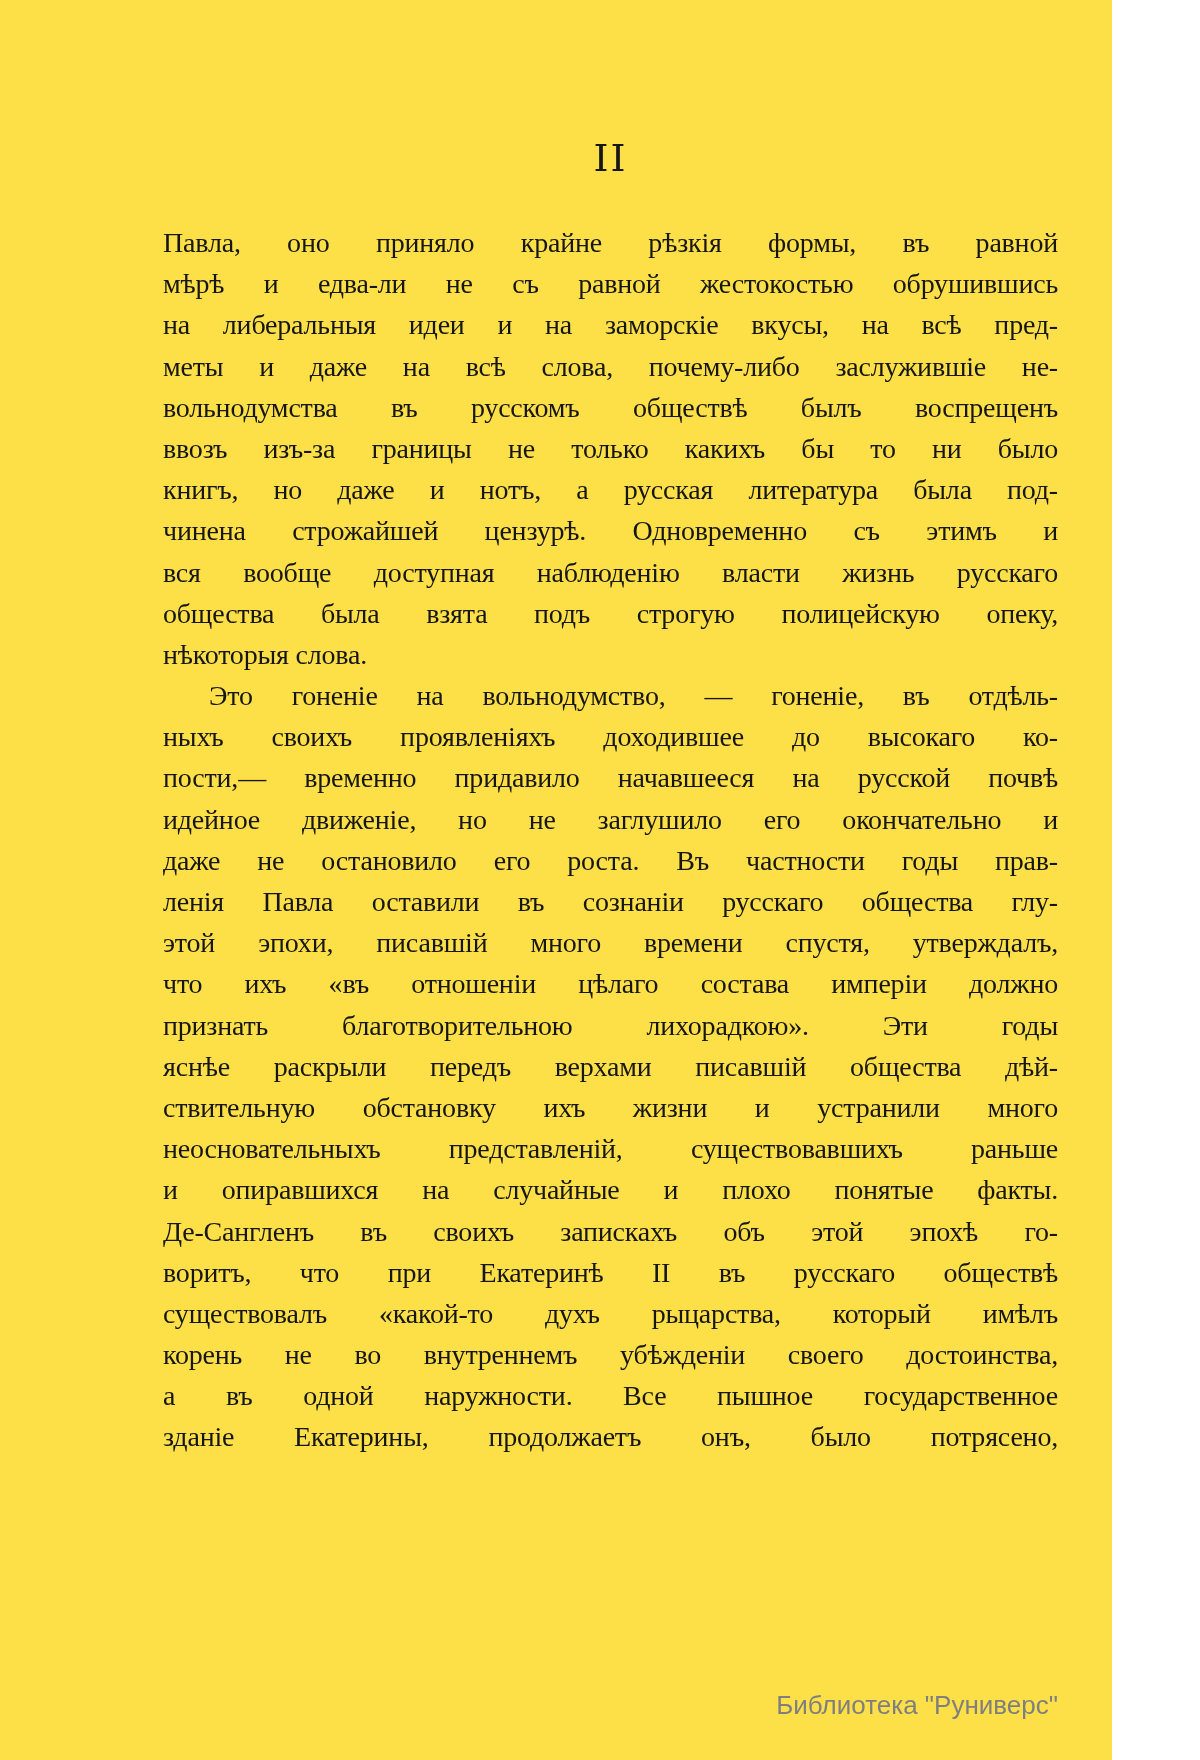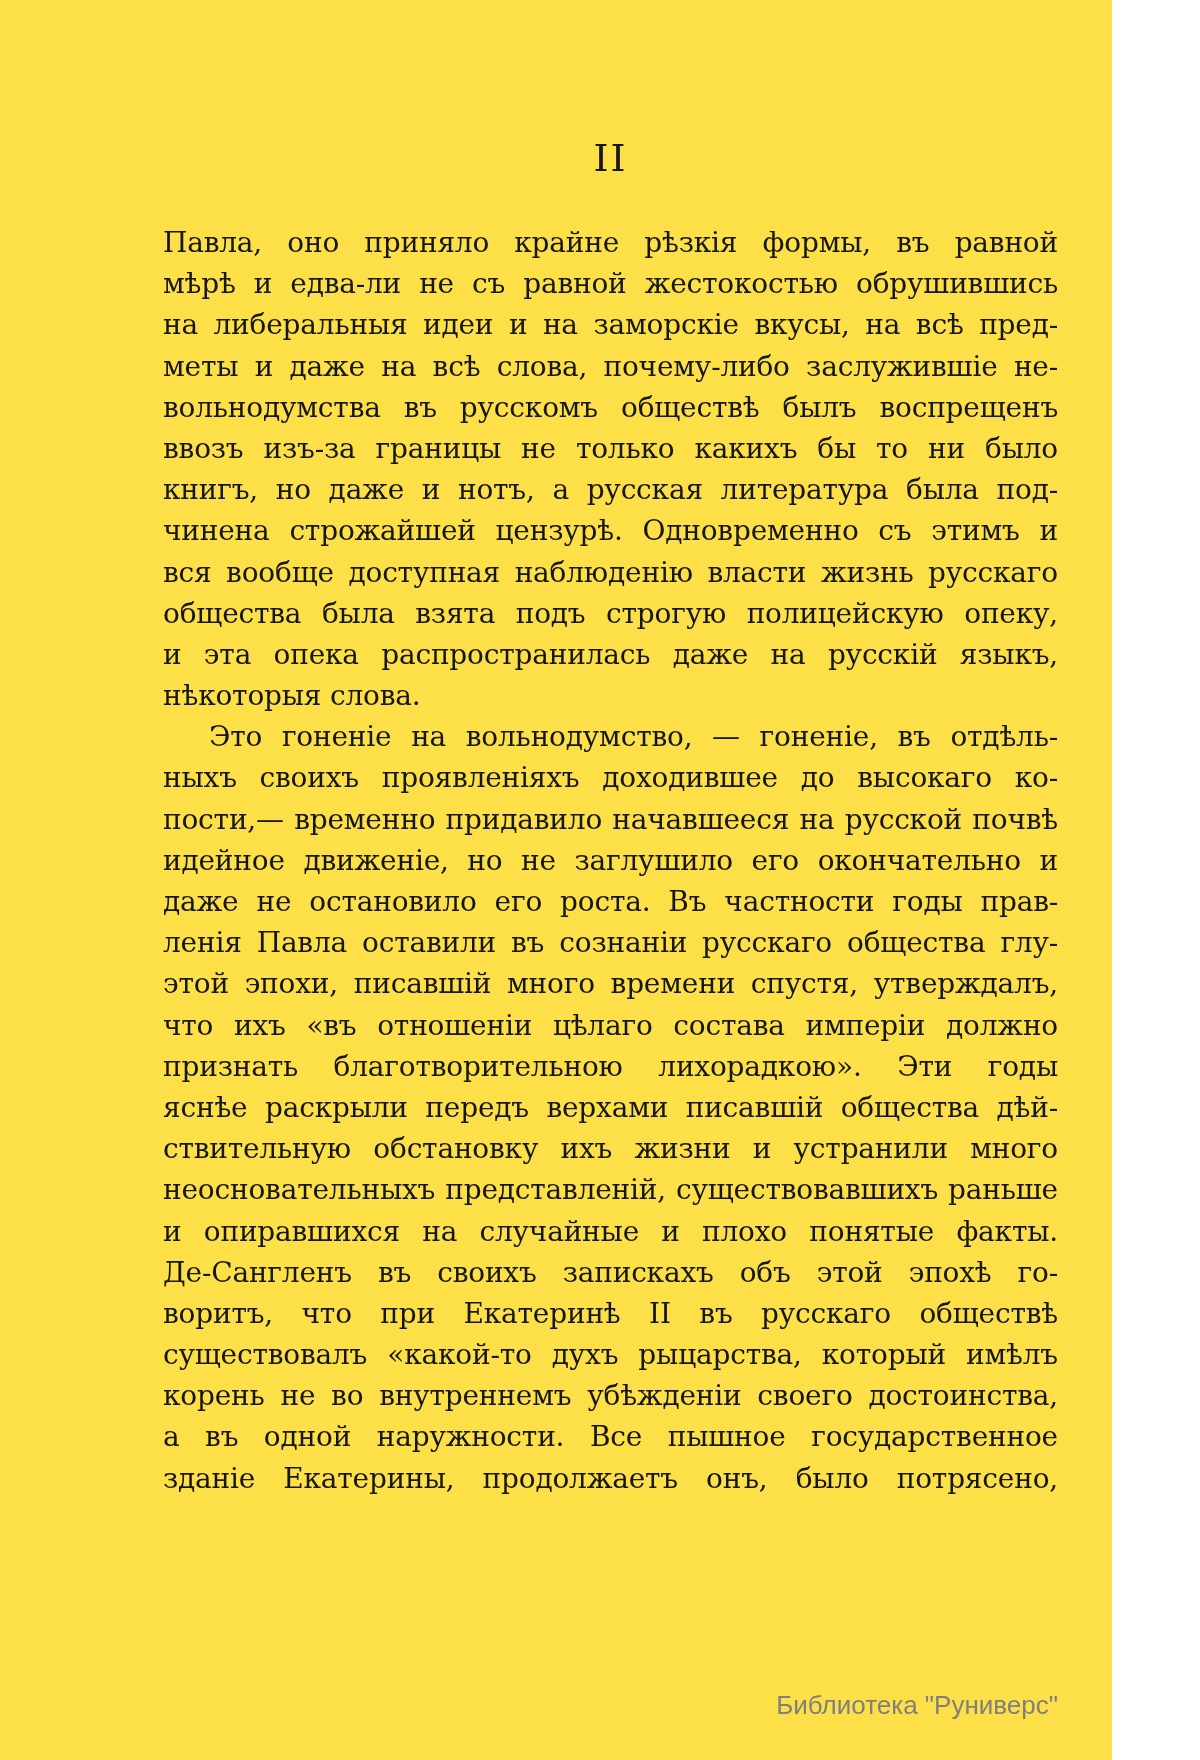"Павла, оно приняло крайне рѣзкія" .text-block { font-family: none -> Liberation Serif, serif }
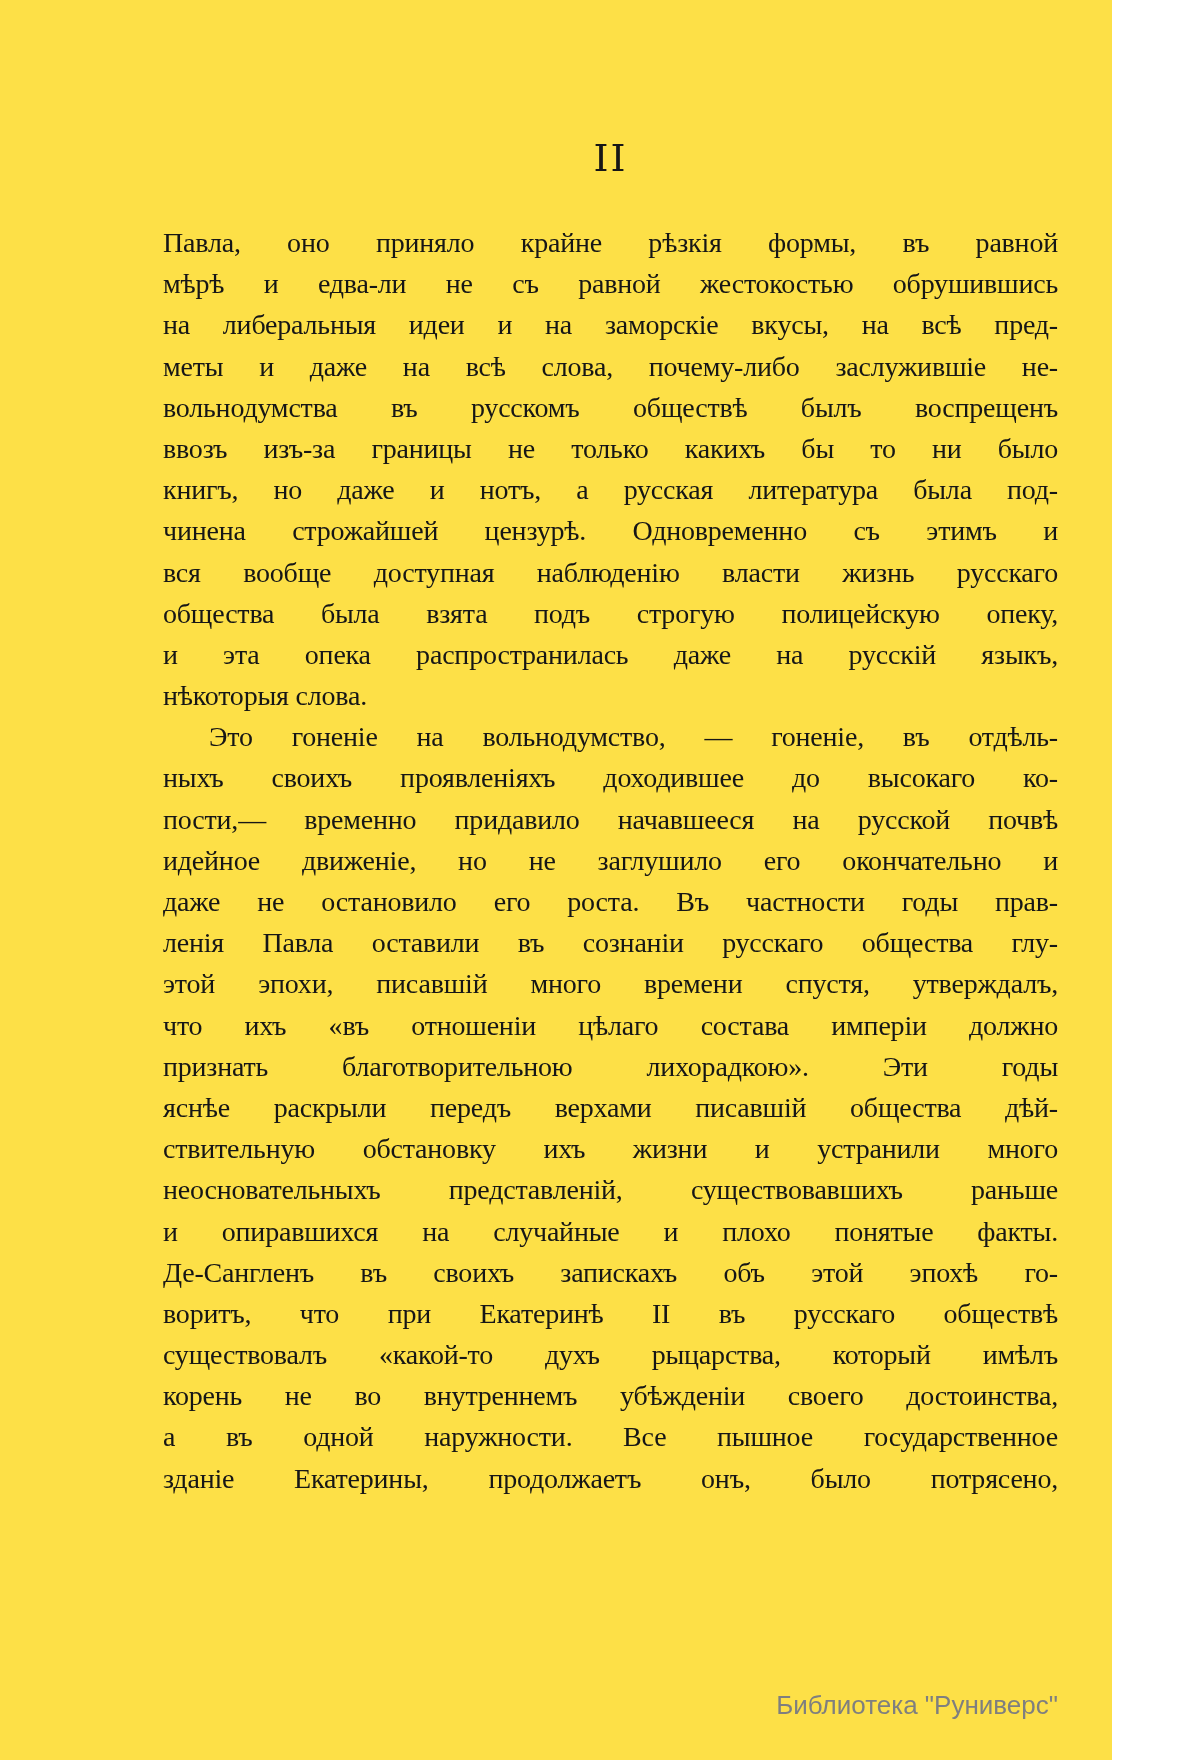"и эта опека распространилась даже" div.line { html: <div>и эта опека распространилась даже на русскій языкъ,</div> -> none }
